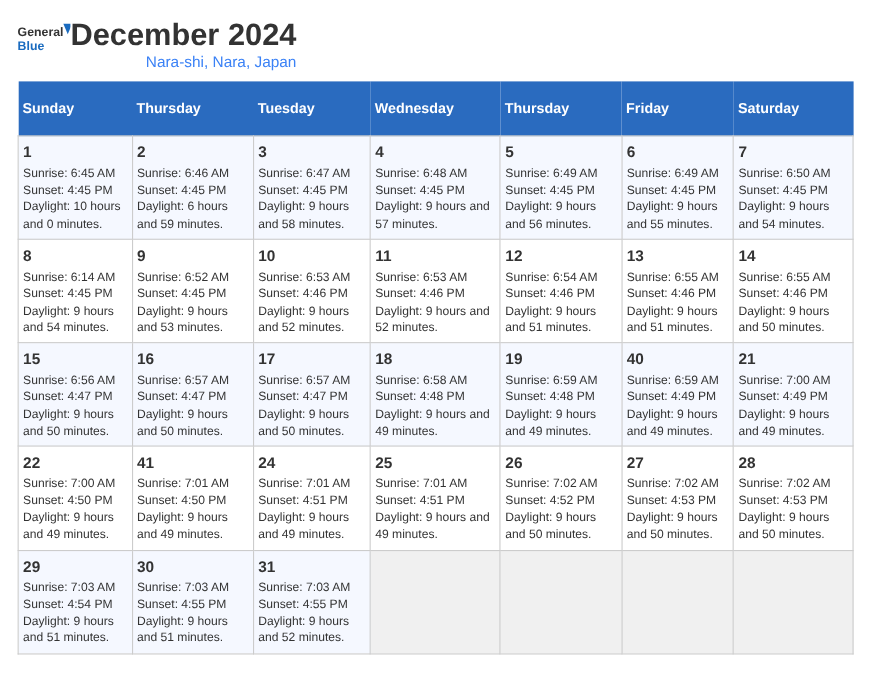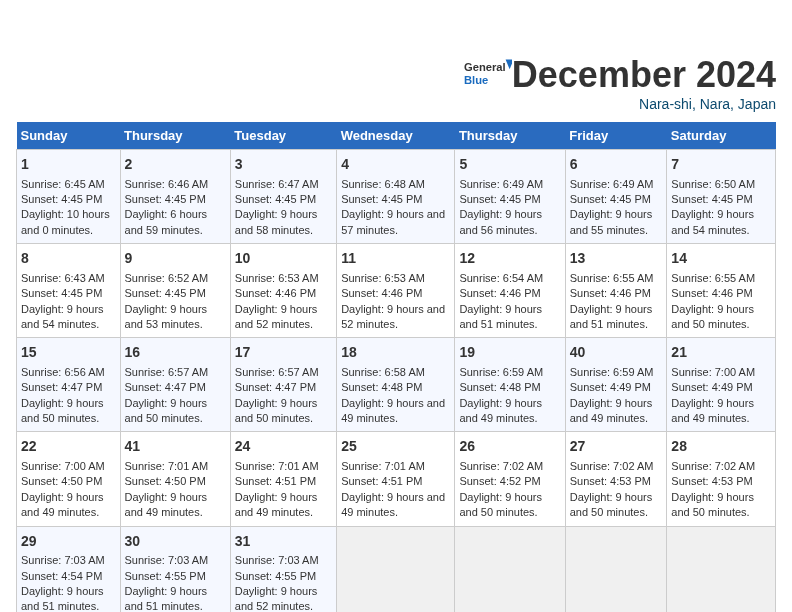"General" .header { justify-content: flex-end -> flex-start; margin-top: 38px -> none }
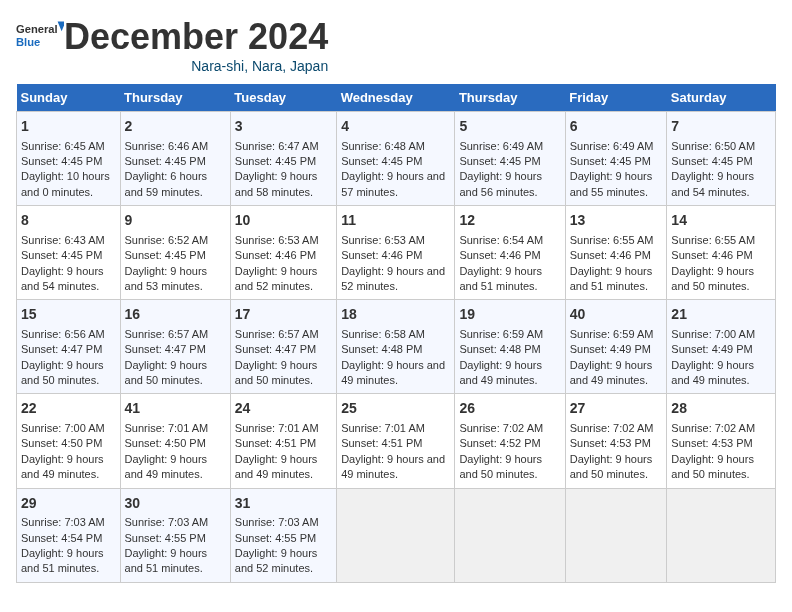"December 2024" .main-title { font-size: 36px -> 28px }
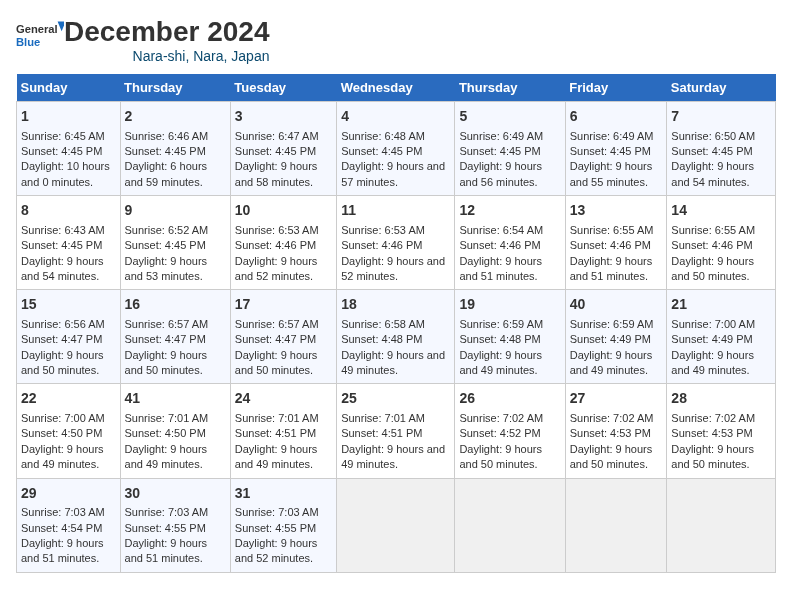"Nara-shi, Nara, Japan" .subtitle { color: #0c4a6e -> #3b82f6 }
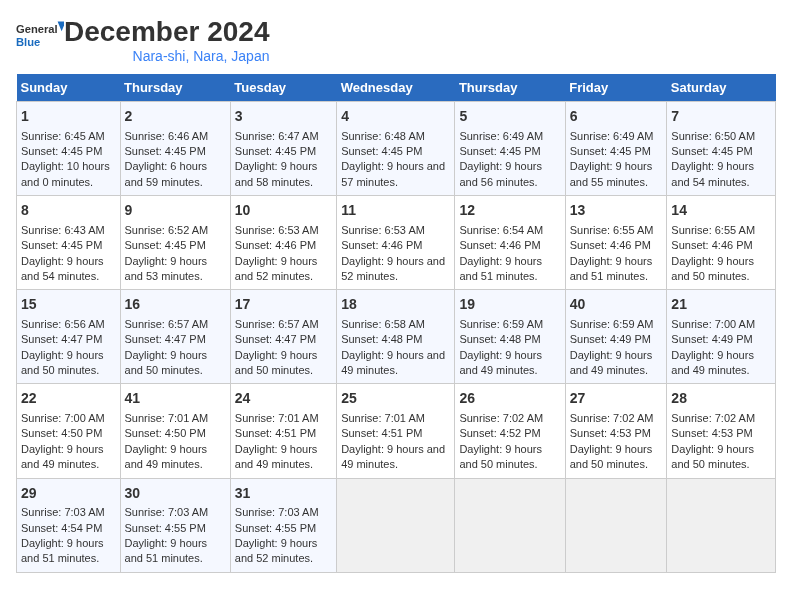"Sunday" thead tr th { padding: 6px 4px -> 17px 4px }
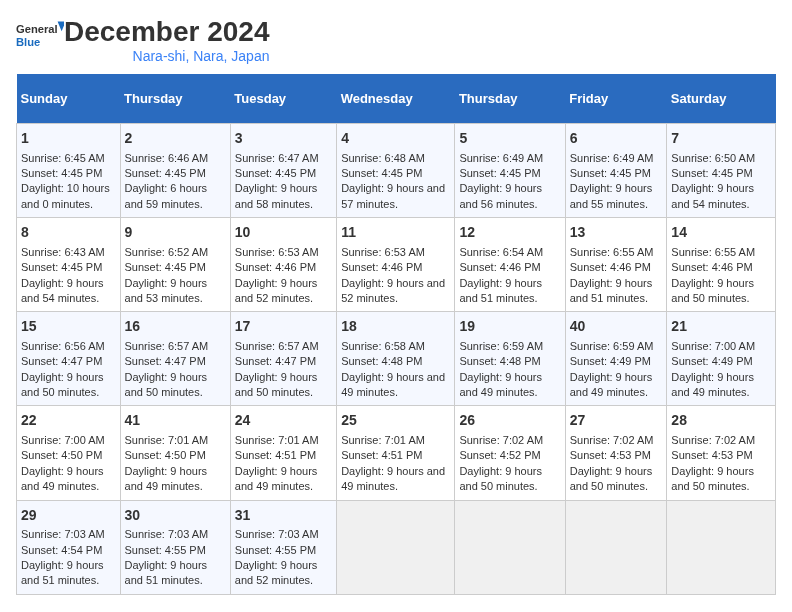"Sunrise: 6:43 AM" span { text: 6:43 -> 6:14 }
